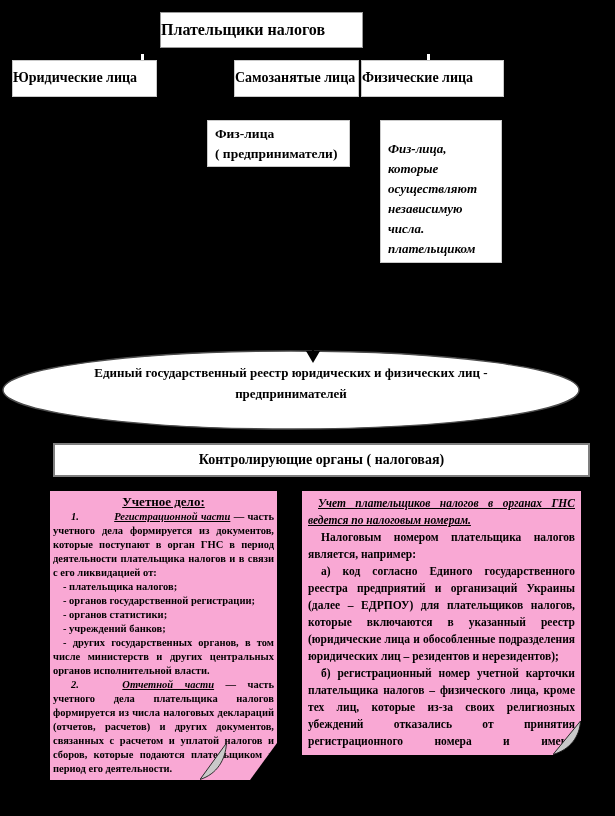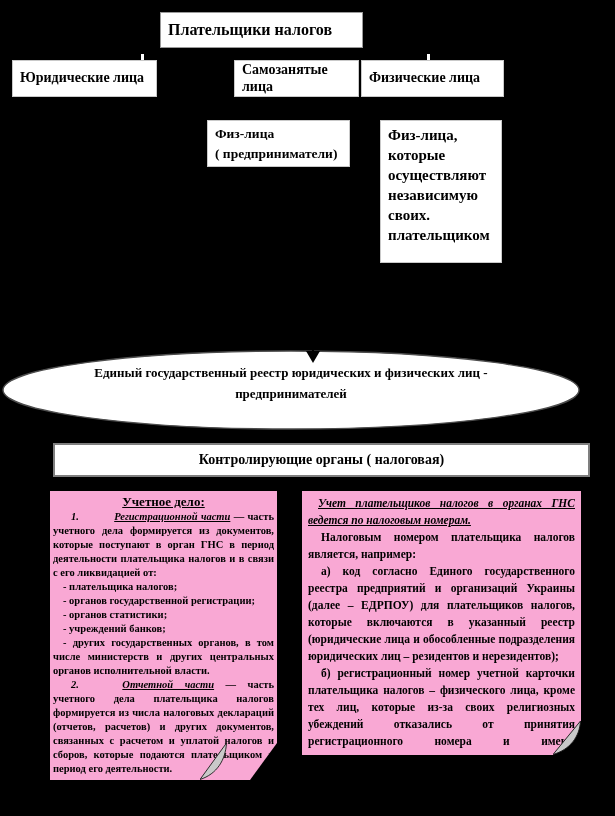"Плательщики налогов" .wbox { padding-left: 7px -> none }
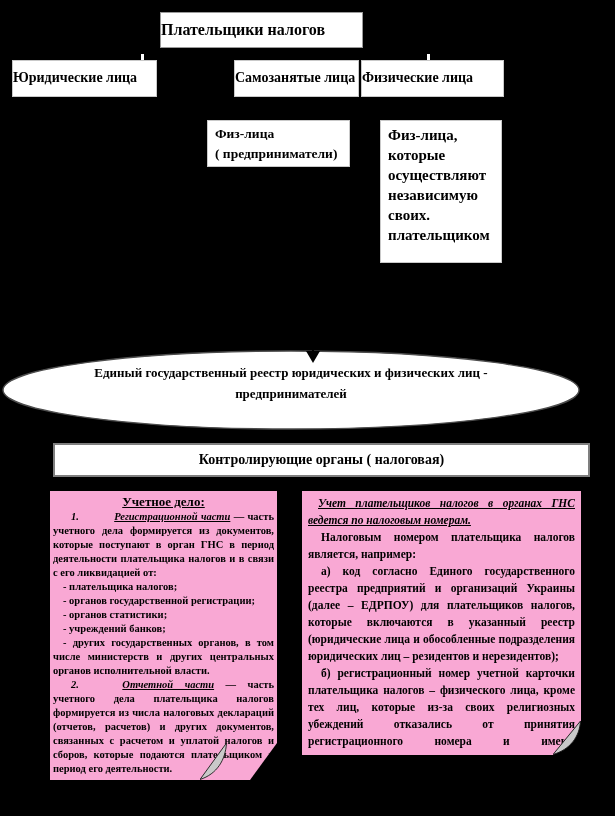"Физ-лица," .box-indep { font-size: 15px -> 13px; font-style: none -> italic; padding: 4px 2px 0 7px -> 18px 2px 0 7px }
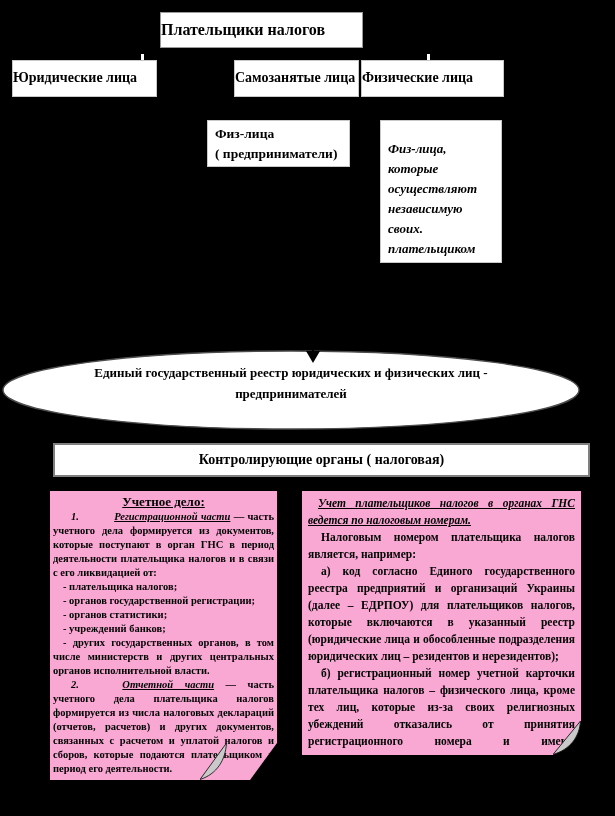"своих." span.block-line { text: своих -> числа }
